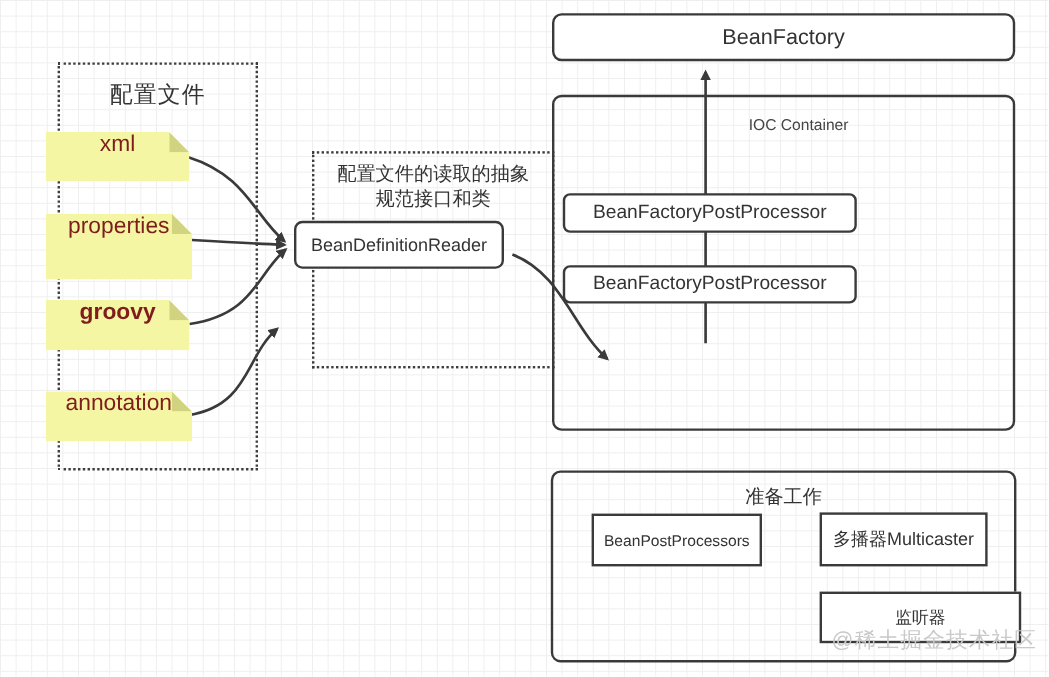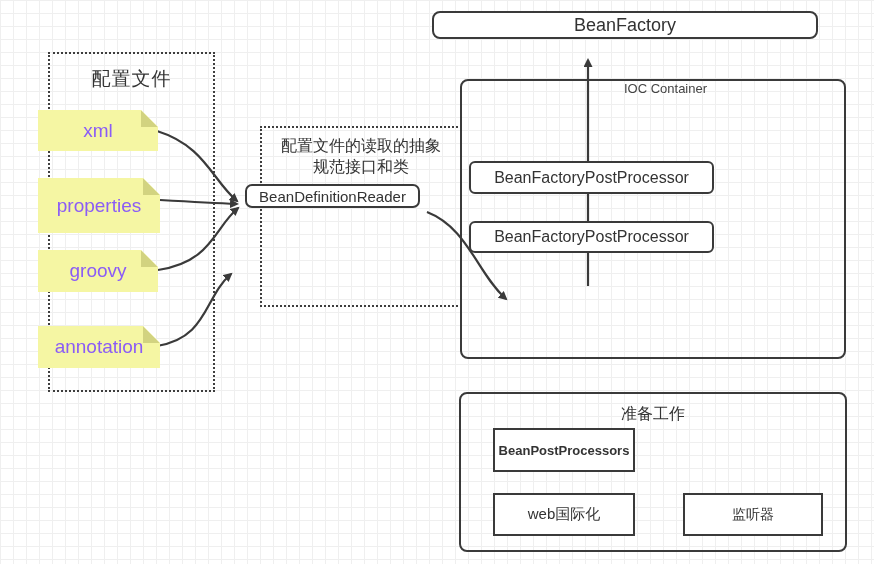"BeanFactory" div.node { height: 28px -> 40px; left: 432px -> 460px }
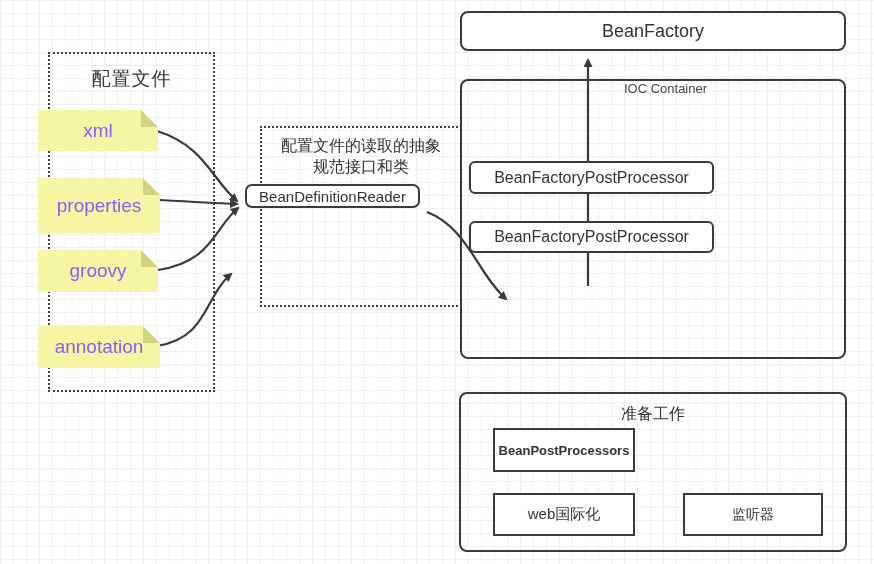"IOC Container" div.panel-title { top: 0 -> 15px }
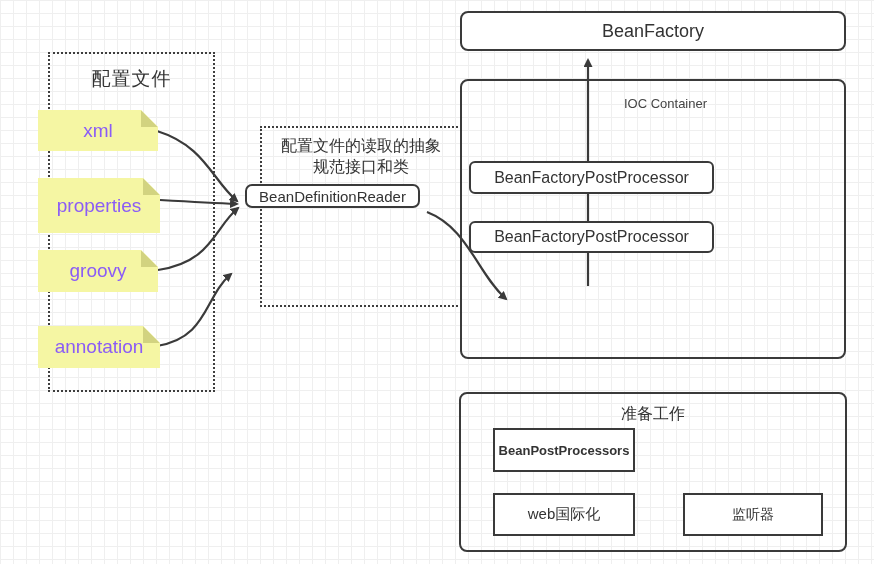"xml" .note { align-items: center -> none; color: #8b5cf6 -> #7f1d1d }
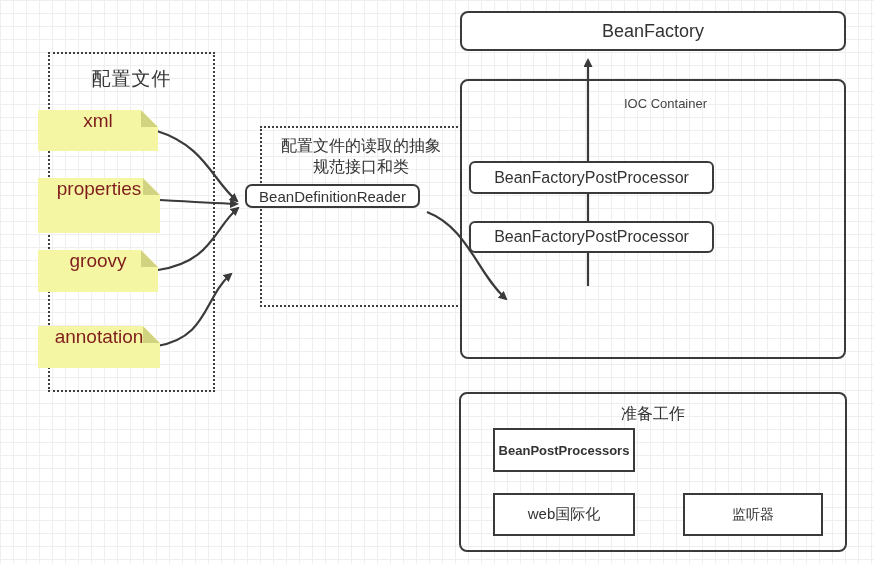"BeanDefinitionReader" div.node { height: 24px -> 40px }
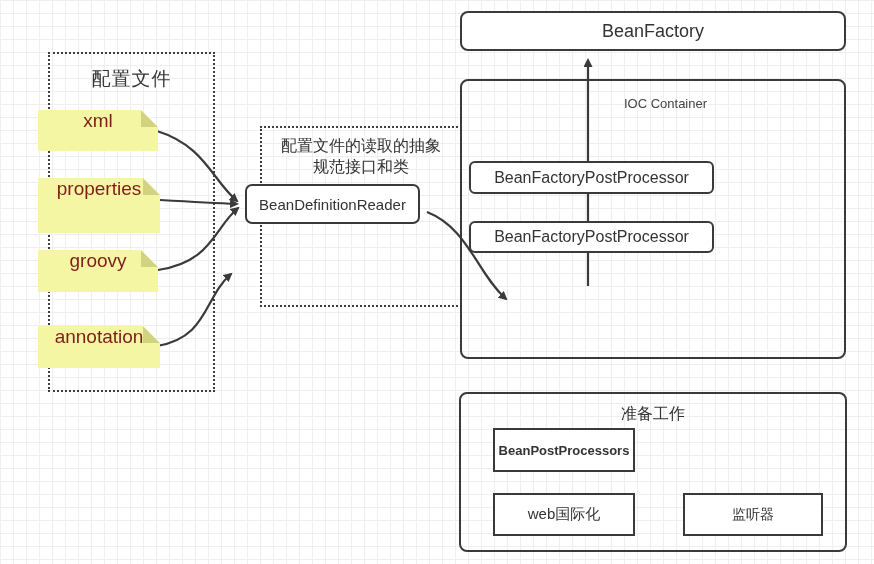"groovy" div.node { font-weight: none -> bold }
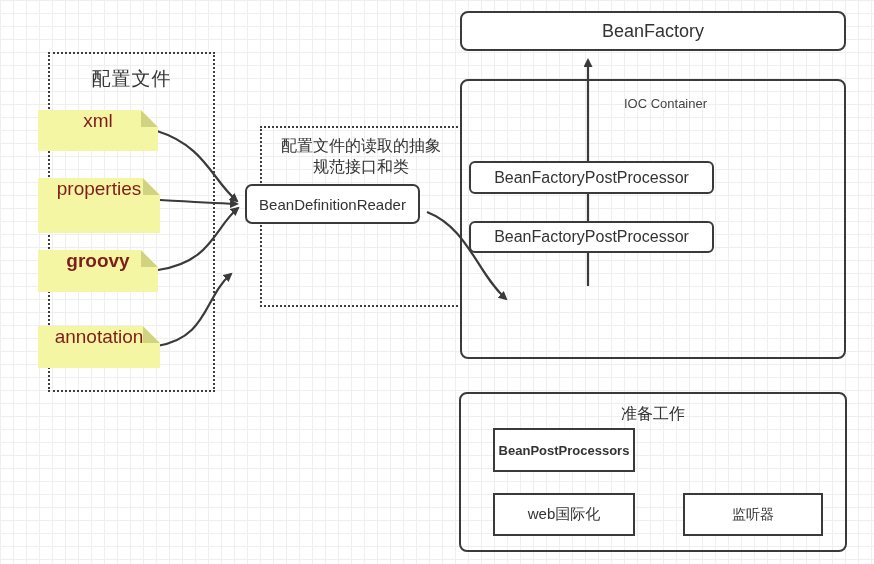"BeanPostProcessors" div.node { font-weight: bold -> none }
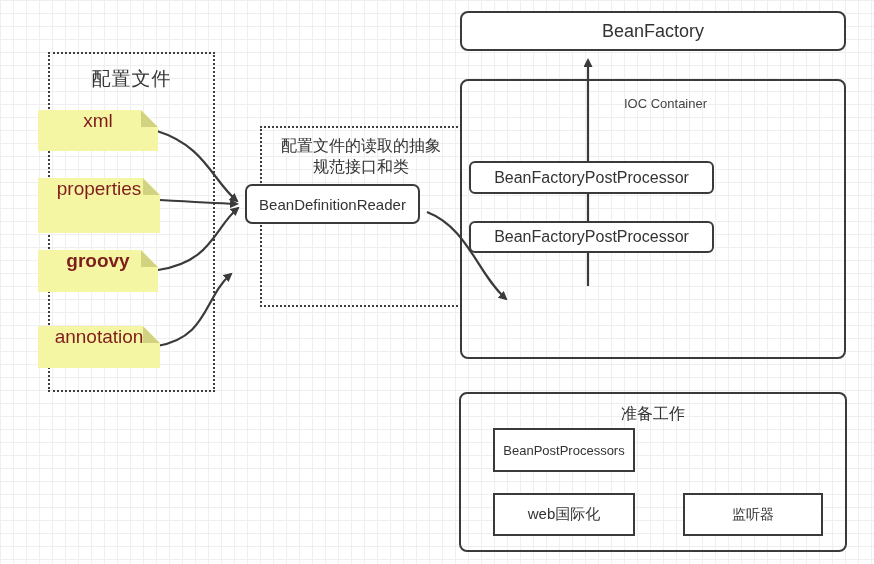"多播器Multicaster" div.node { html: none -> <div> <span>多播器Multicaster</span> </div> }
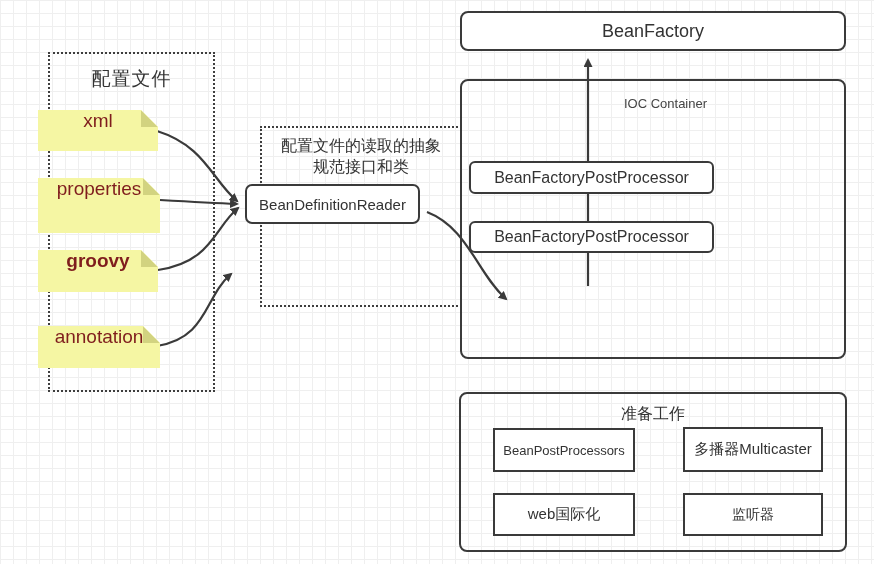"web国际化" div.node { html: <div> <span>web国际化</span> </div> -> none }
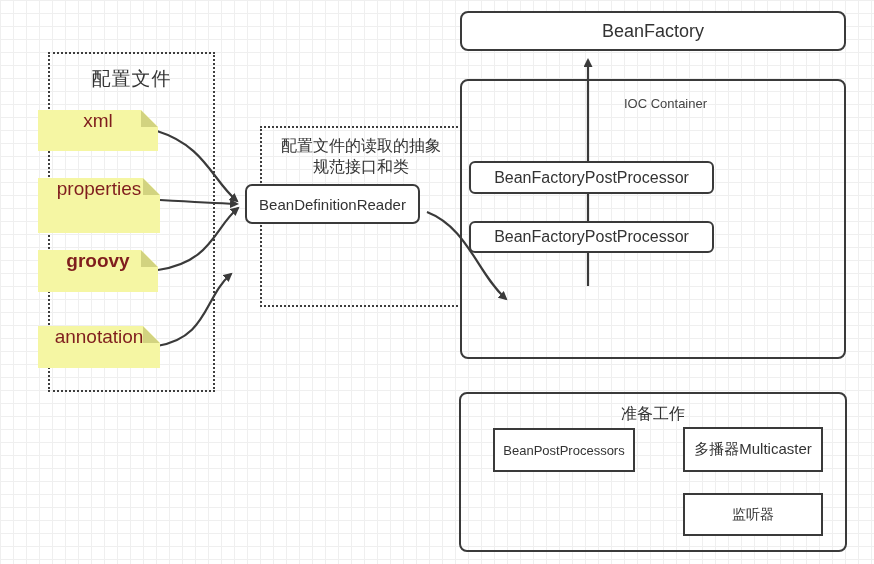"监听器" div.node { width: 140px -> 168px }
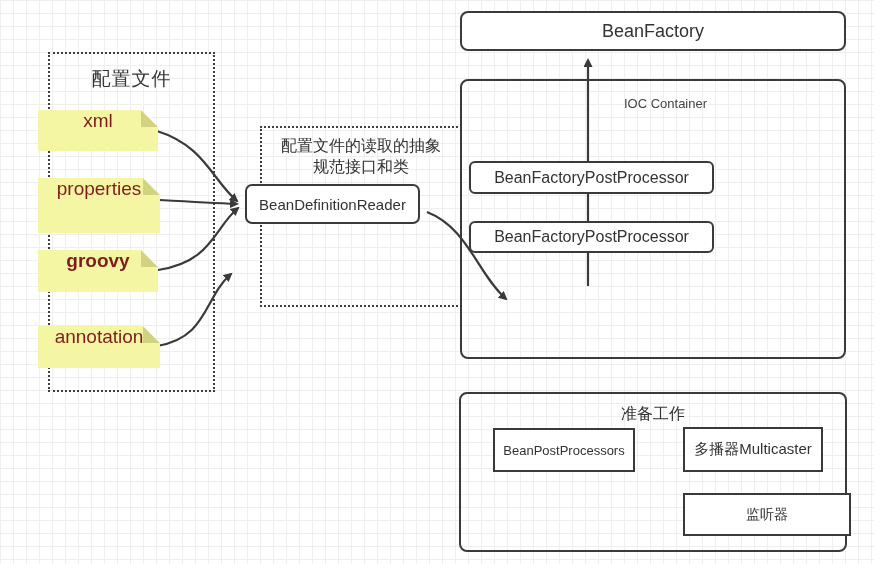"@稀土掘金技术社区" div.watermark { html: none -> <div>@稀土掘金技术社区</div> }
